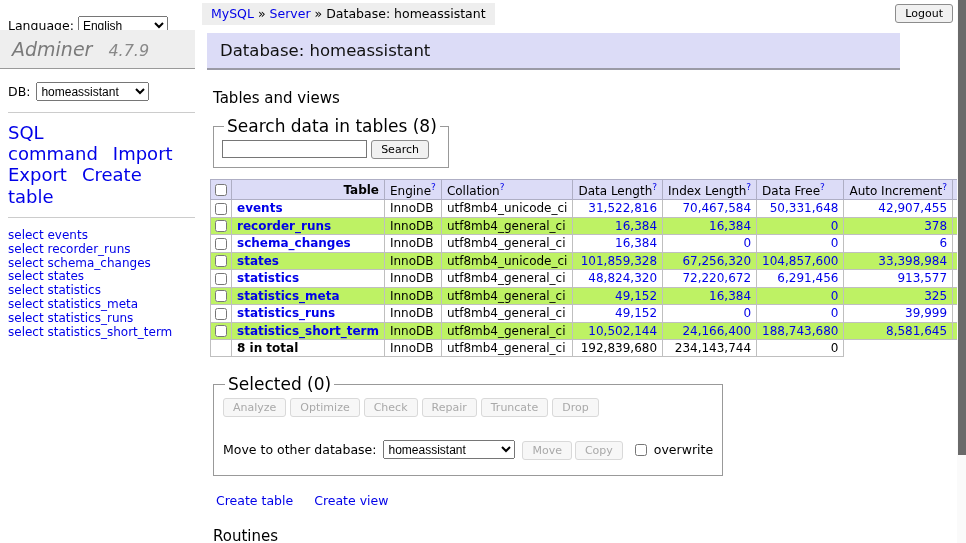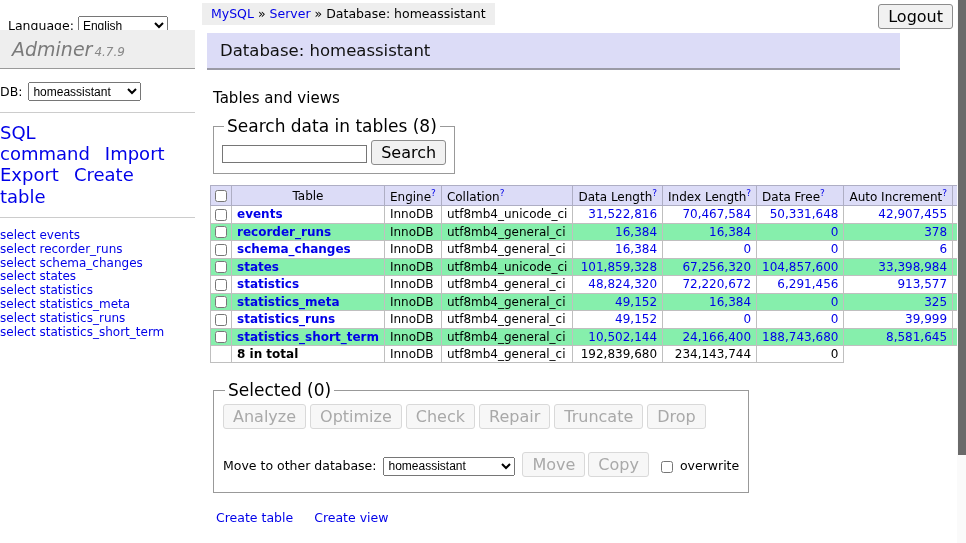"Logout" .btn { font-size: 16px -> 11px }
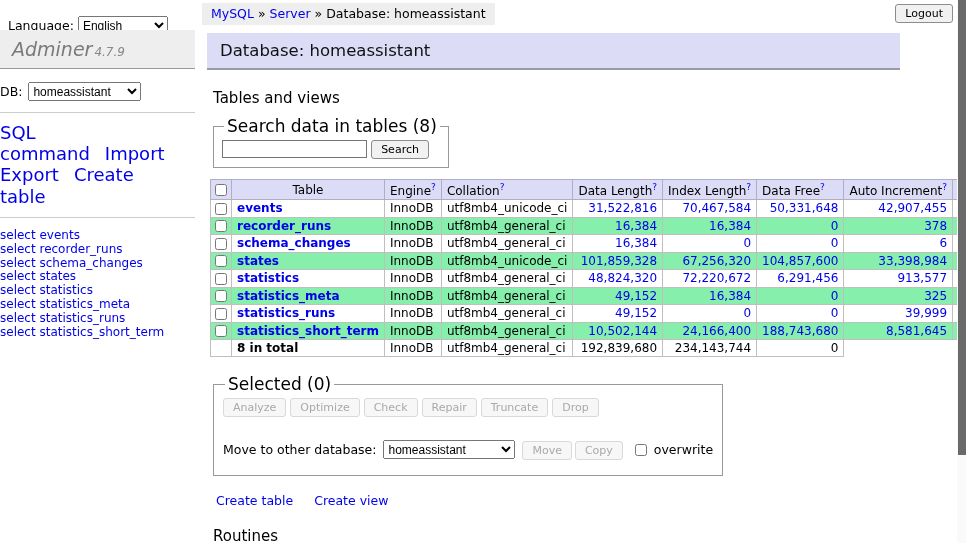"4.7.9" #menu h1 .version { font-size: 12px -> 16px; margin-left: 2px -> 16px }
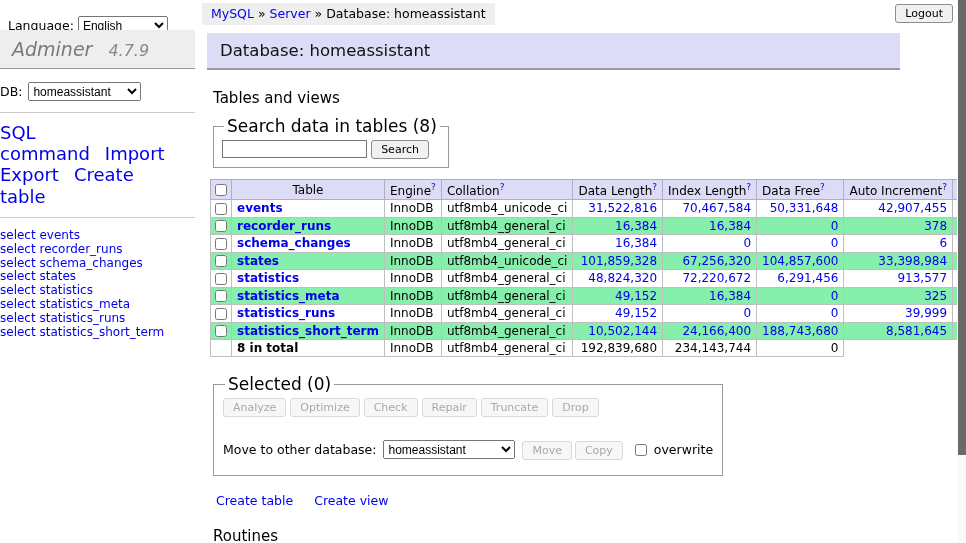"DB: homeassistant" .menu-body { padding-left: none -> 8px }
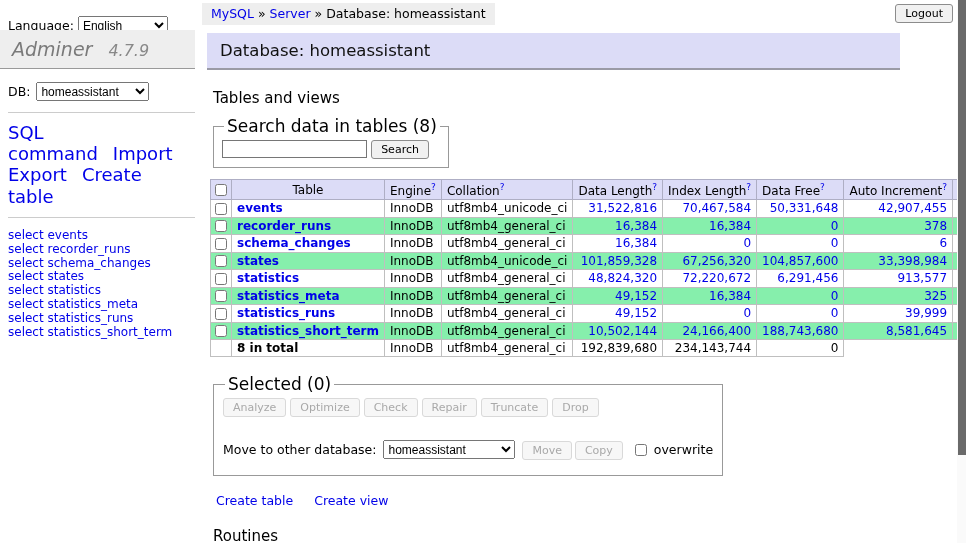"Table" #tables-table thead th.tname-h { font-weight: normal -> bold; text-align: center -> right }
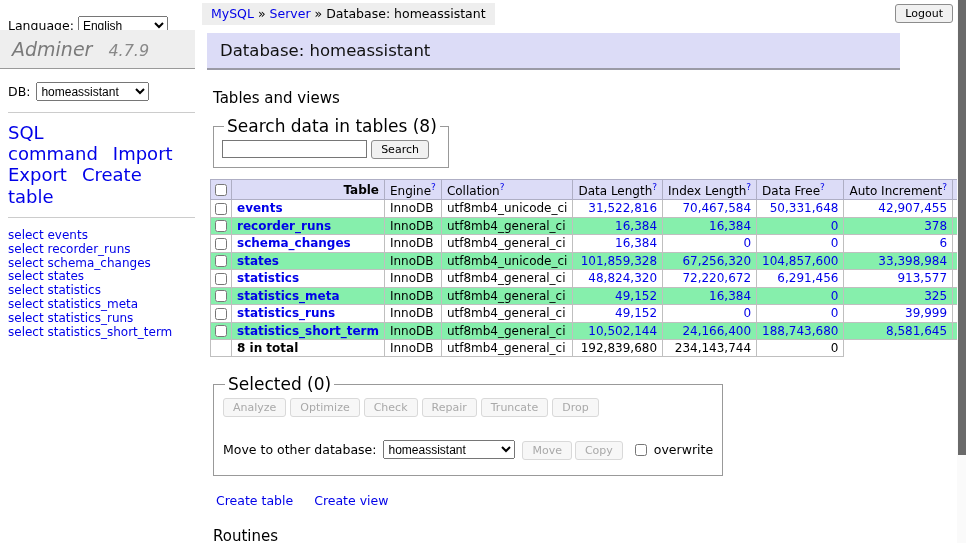"recorder_runs" #tables-table tbody tr.striped td { background: #86efac -> #bef264 }
